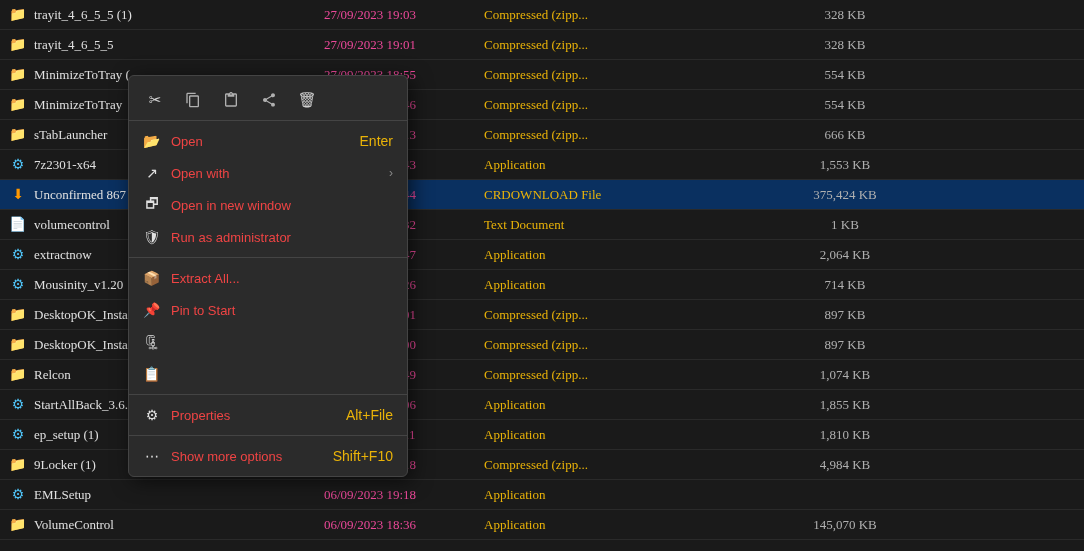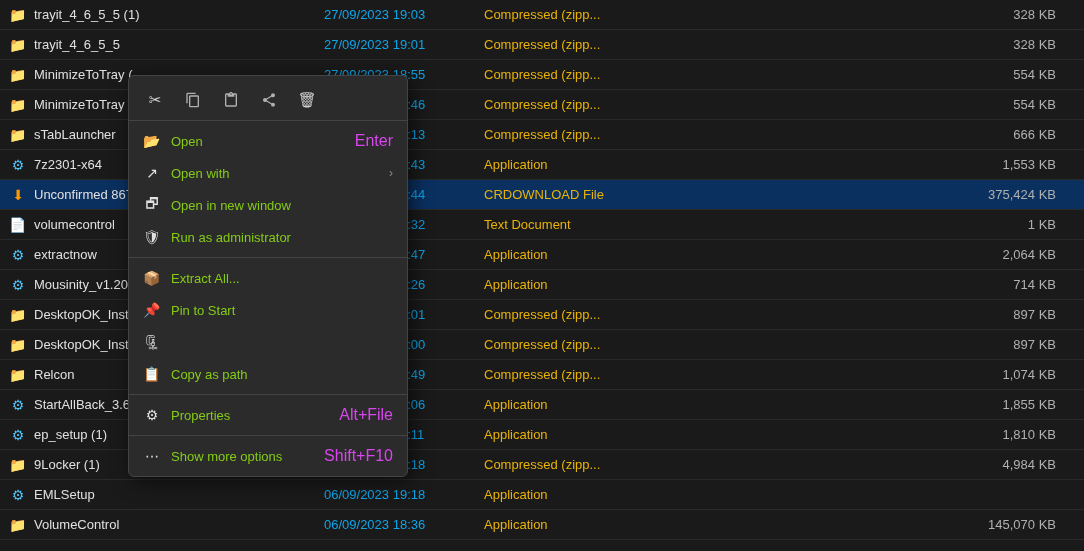"trayit_4_6_5_5 (1)" .file-row { font-family: none -> Liberation Serif, serif }
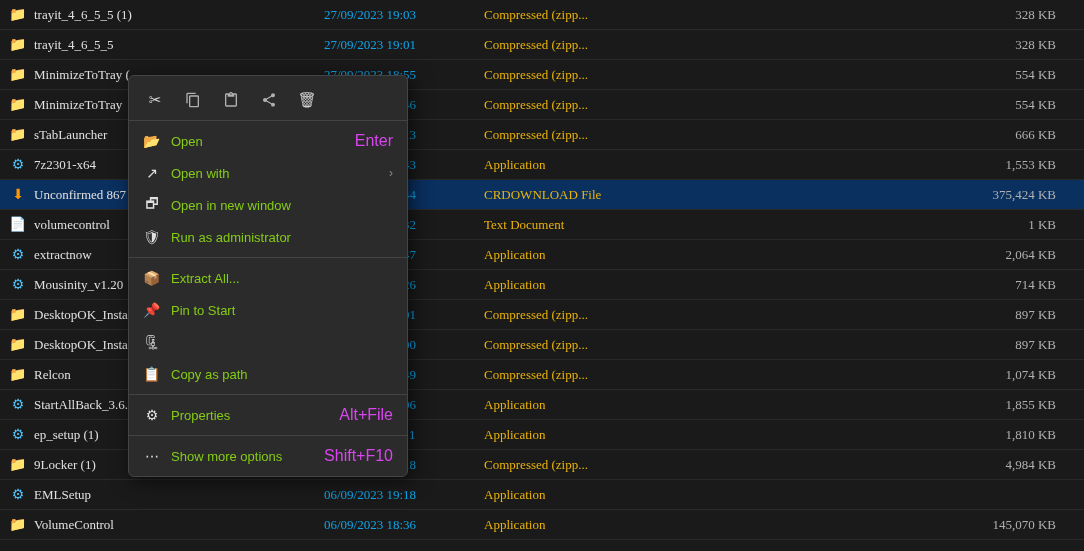"27/09/2023 19:03" .file-date { color: #0ea5e9 -> #ec4899 }
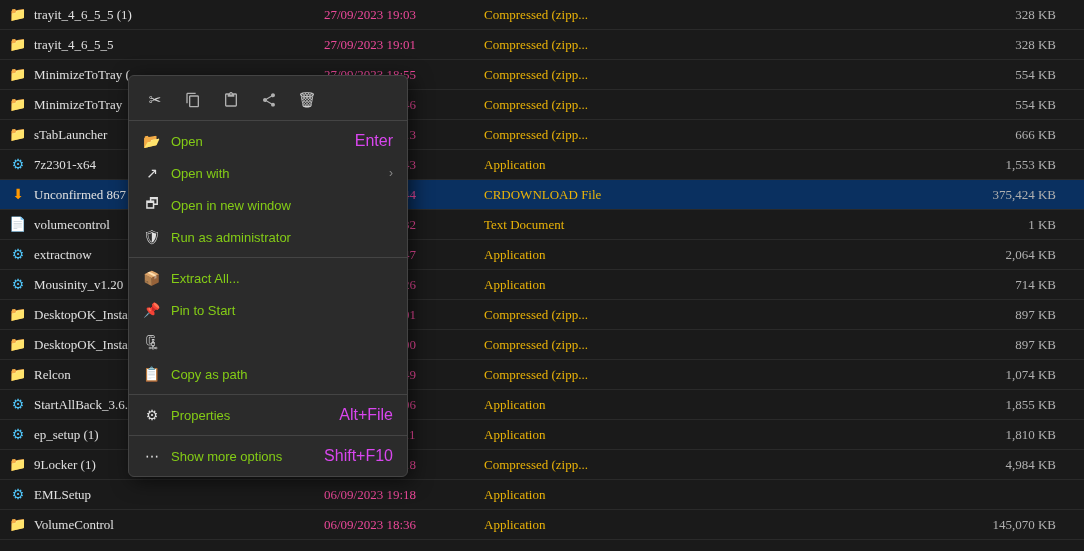"328 KB" .file-size { text-align: right -> center }
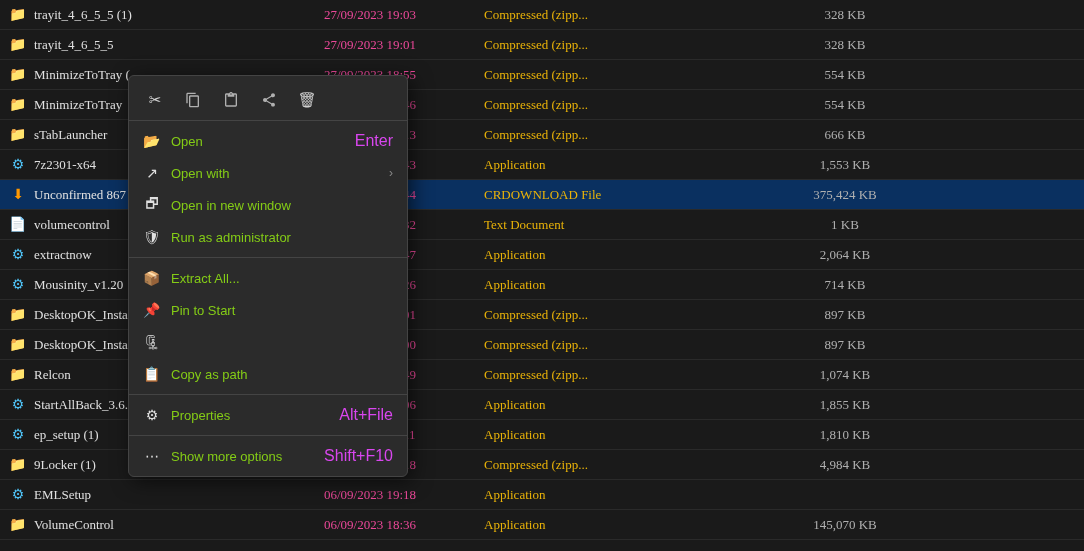"Open" .context-item .item-label { color: #84cc16 -> #ef4444 }
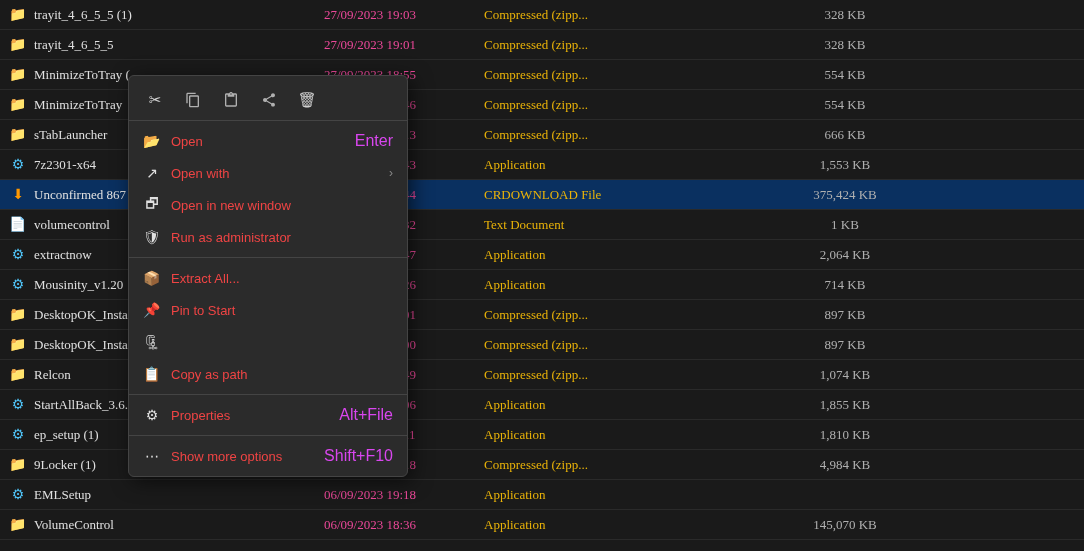"Enter" .context-item .item-shortcut { color: #d946ef -> #eab308; font-size: 16px -> 14px }
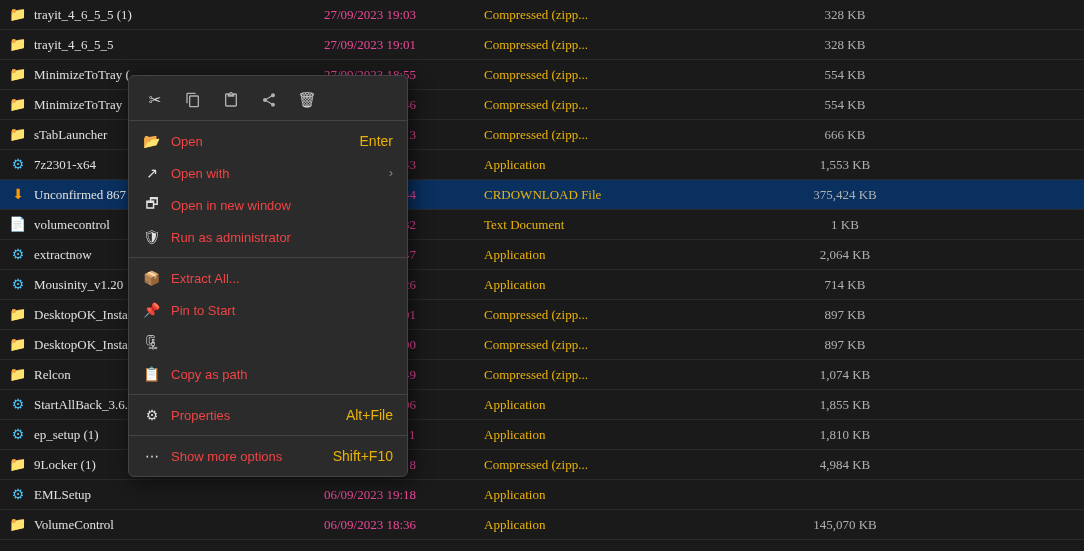"Copy as path" span.item-label { html: <span>Copy as path</span> -> none }
